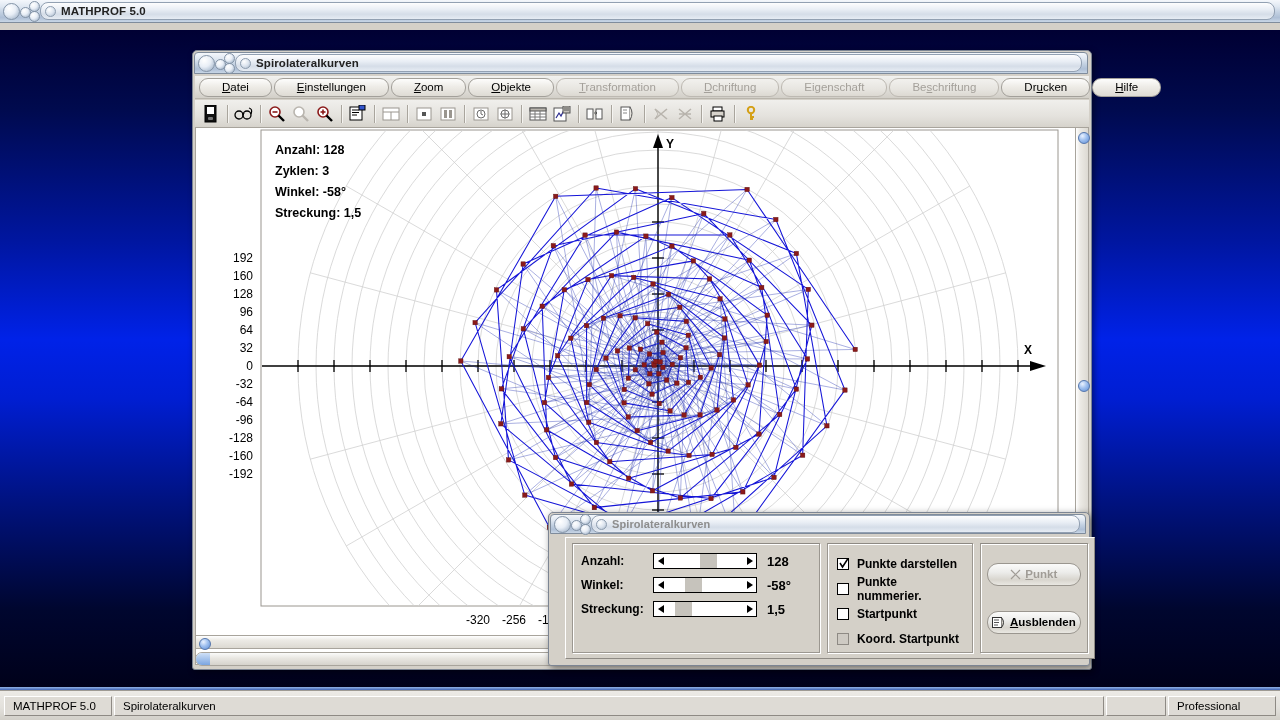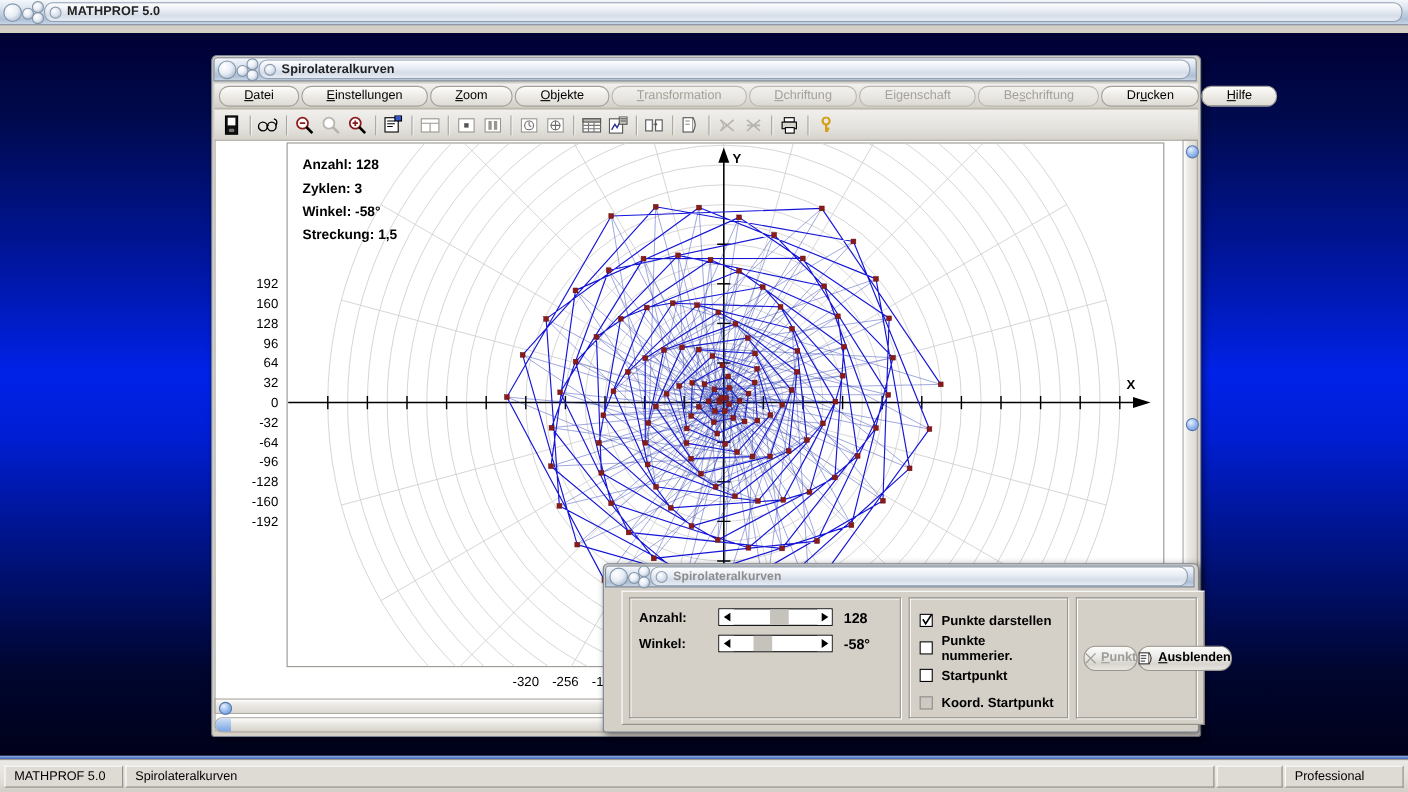"Punkt" .g3 { flex-direction: row -> column }
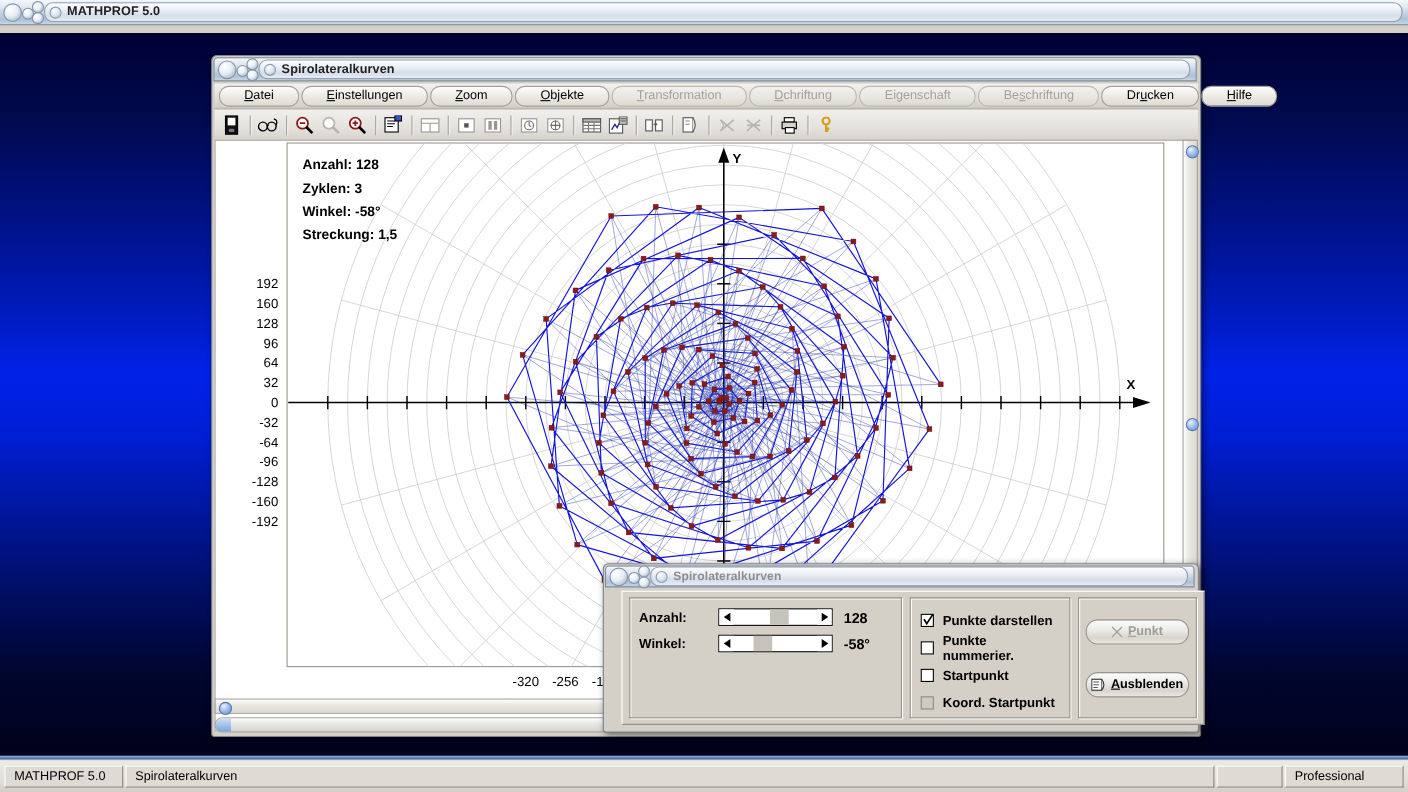"Streckung:" div.prow { html: none -> <div> <span>Streckung:</span> <div> <span> <i></i> </span> <span> <i></i> </span> <span> <i></i> </span> </div> <span>1,5</span> </div> }
